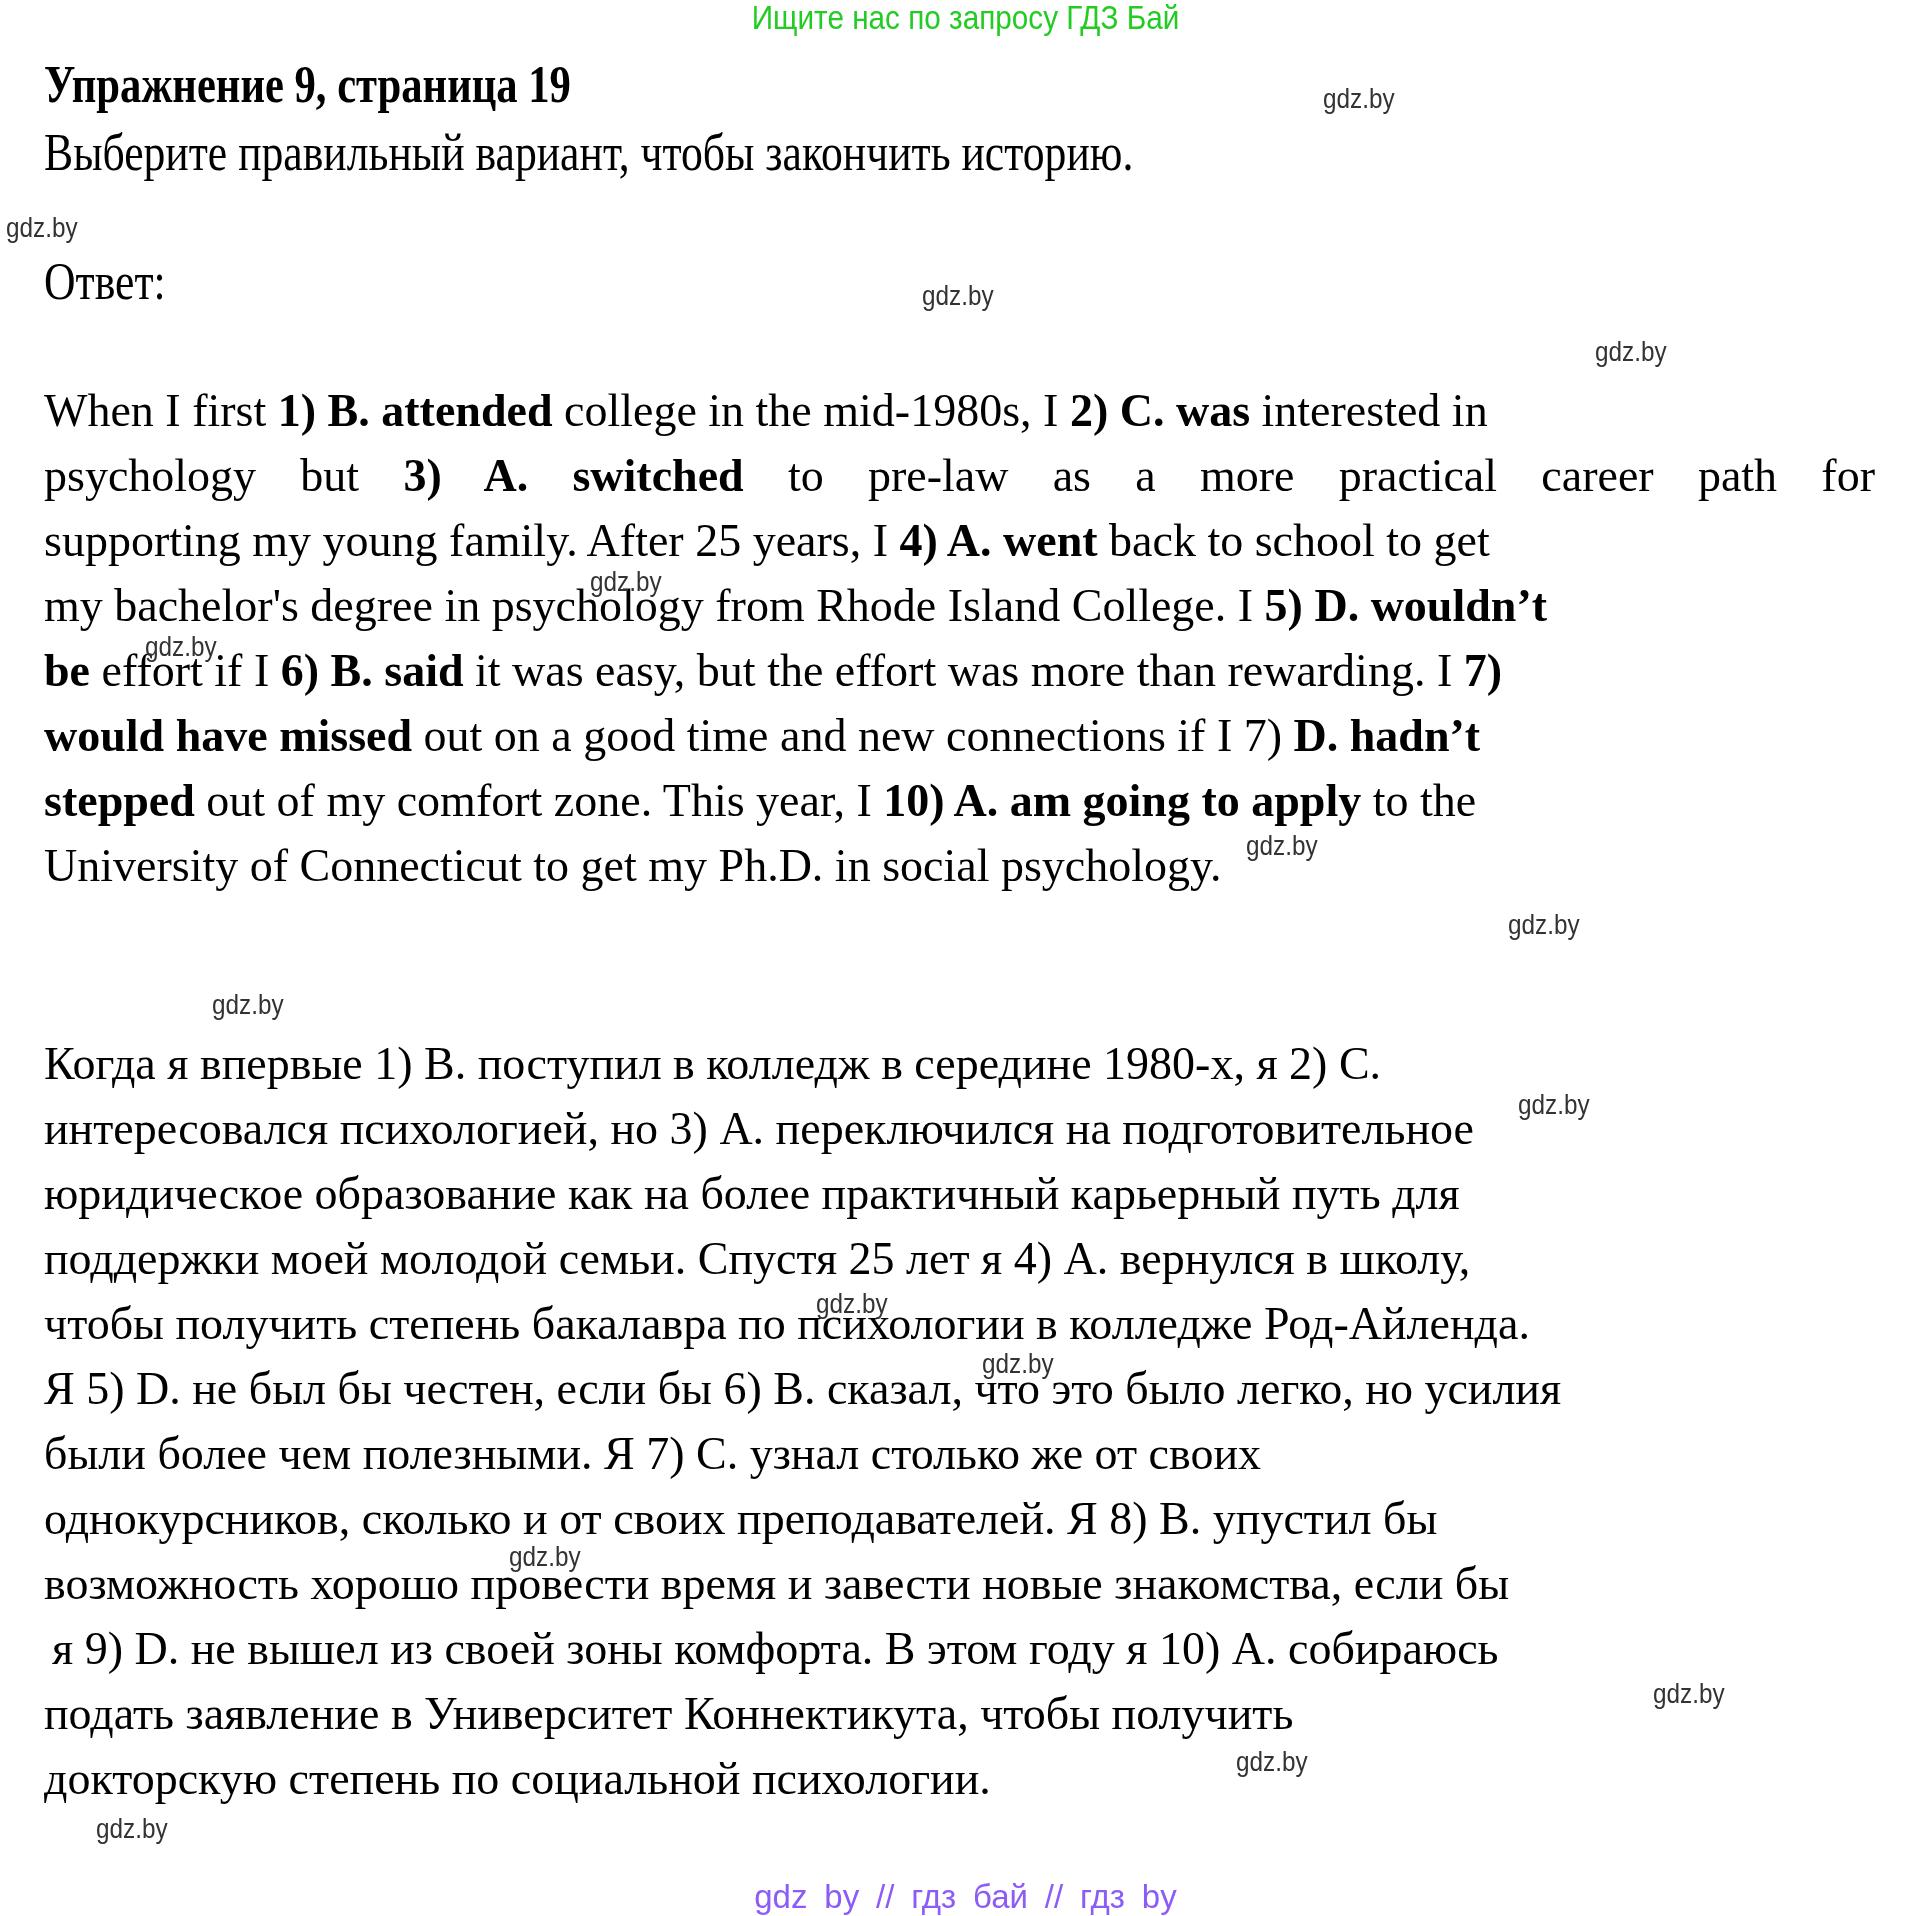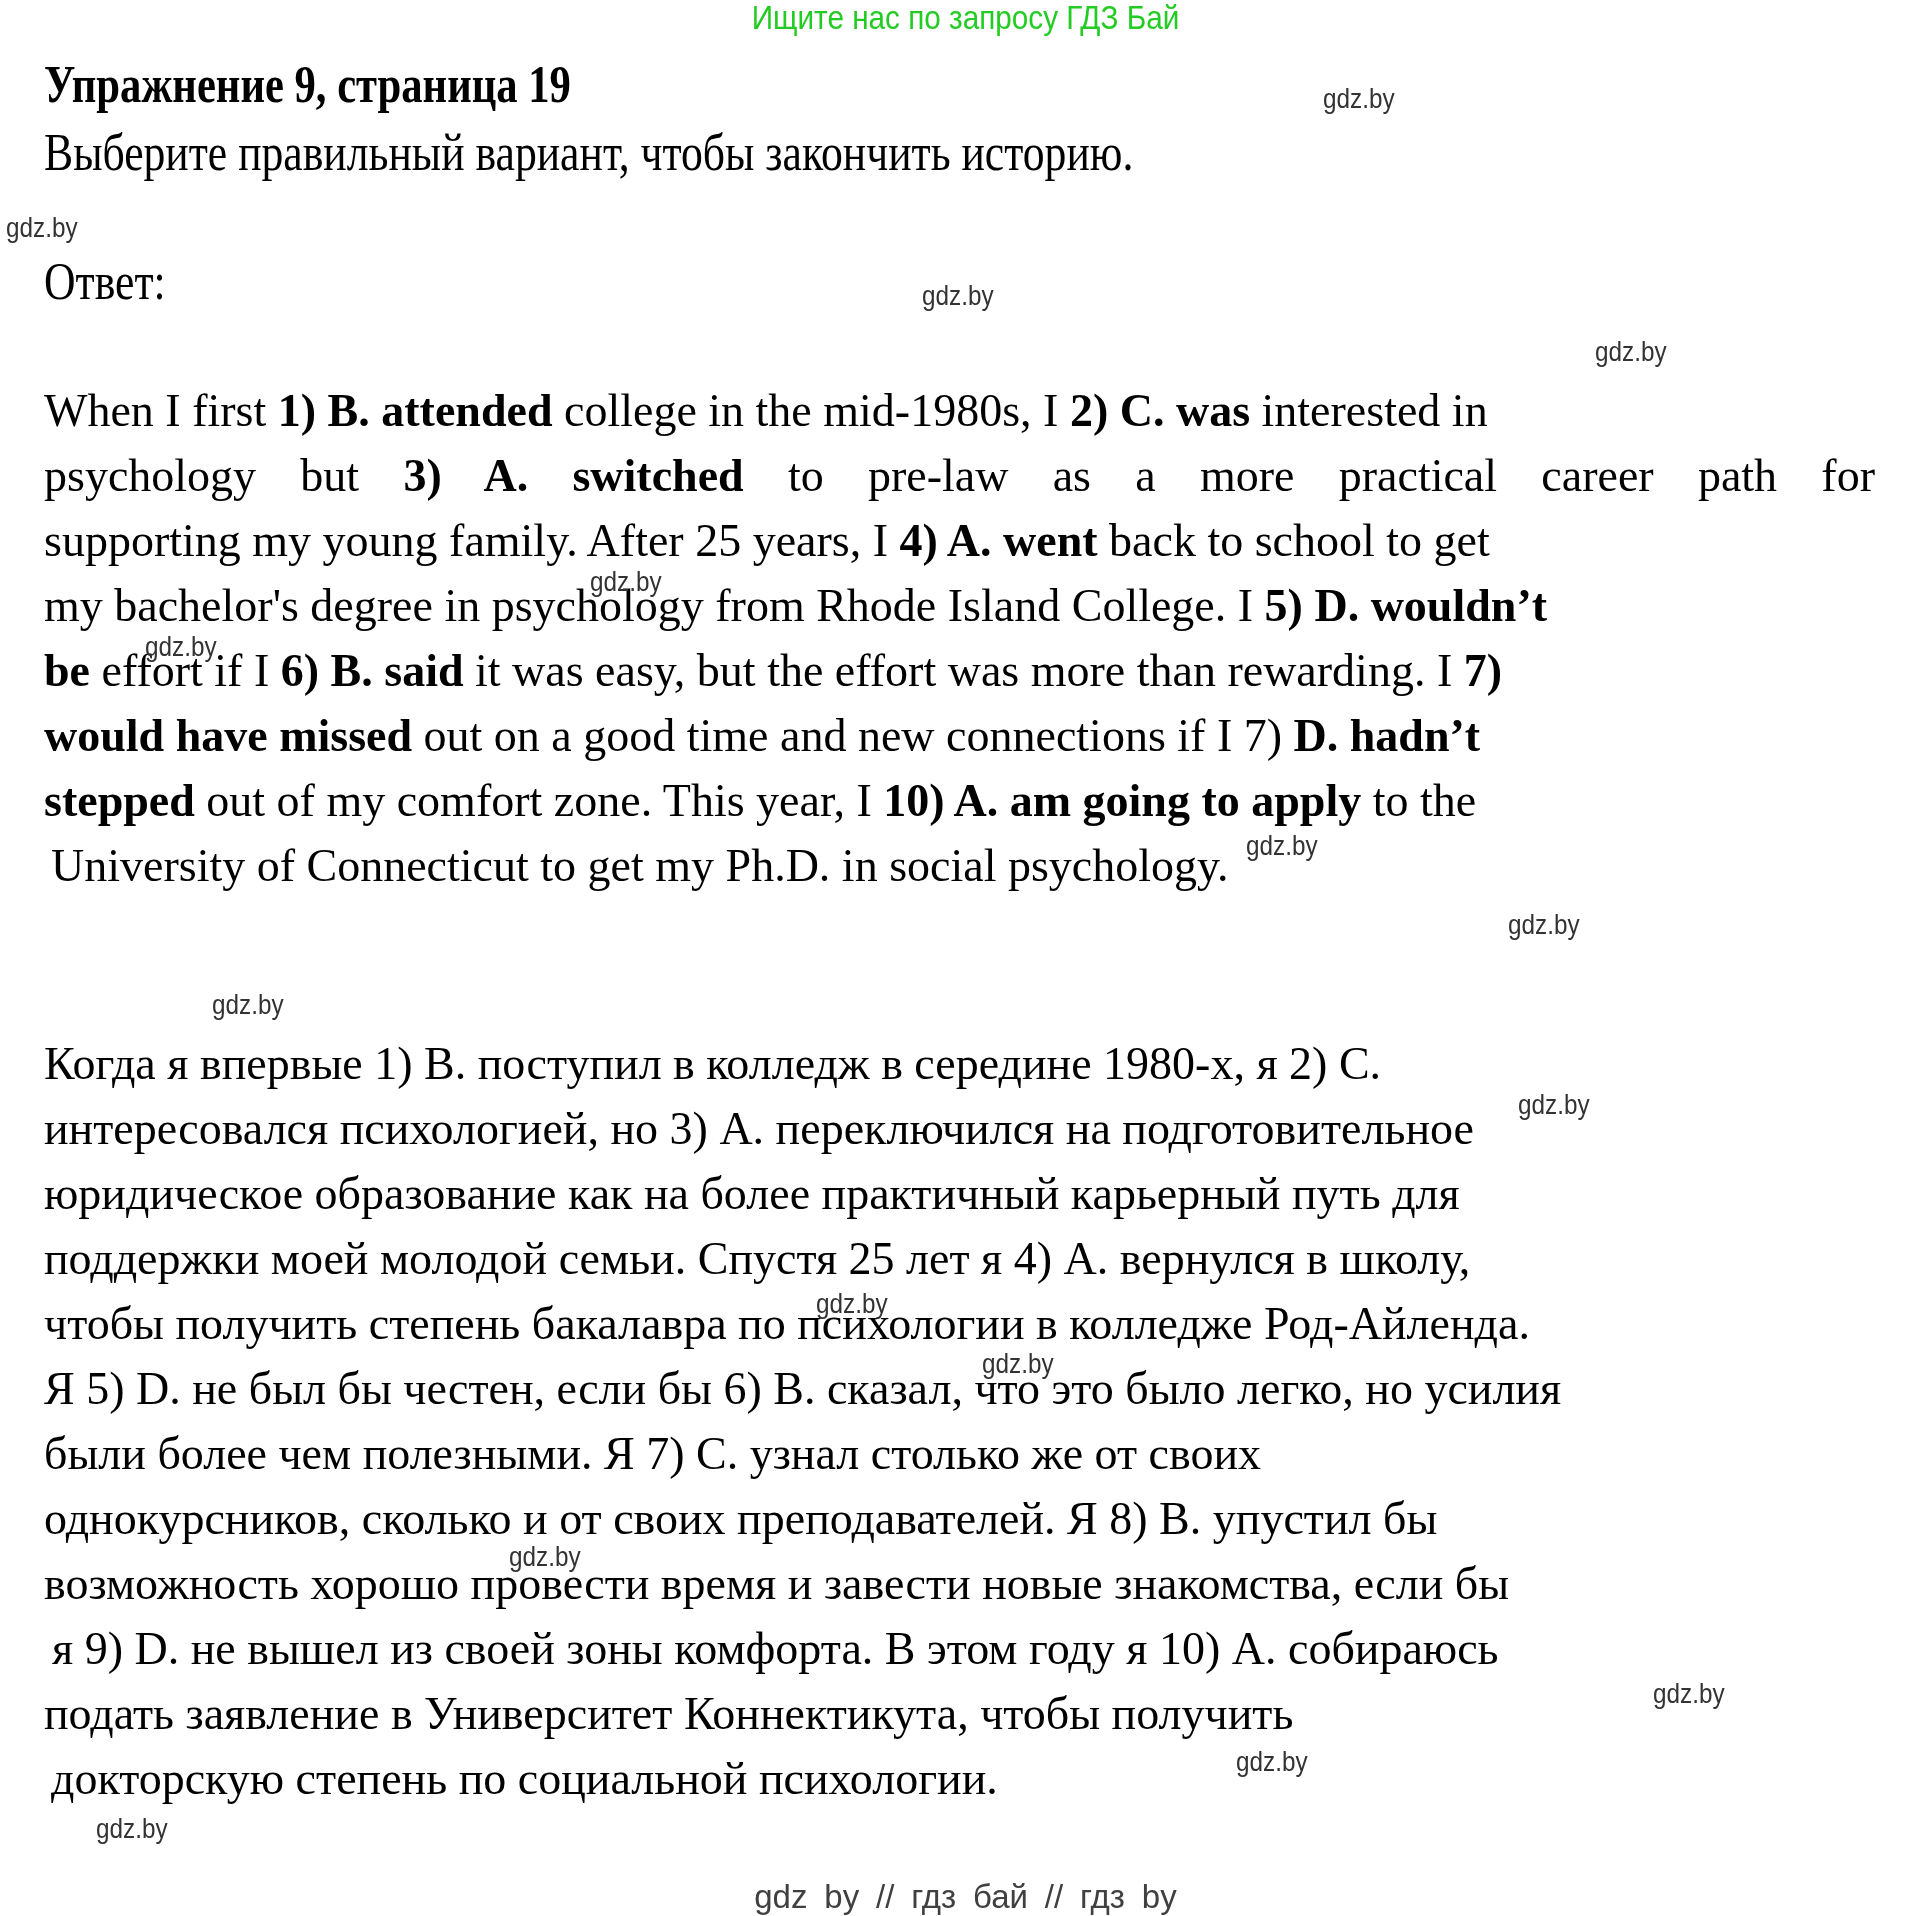"University of Connecticut to get" .para .ln.last { margin-left: 7px -> none }
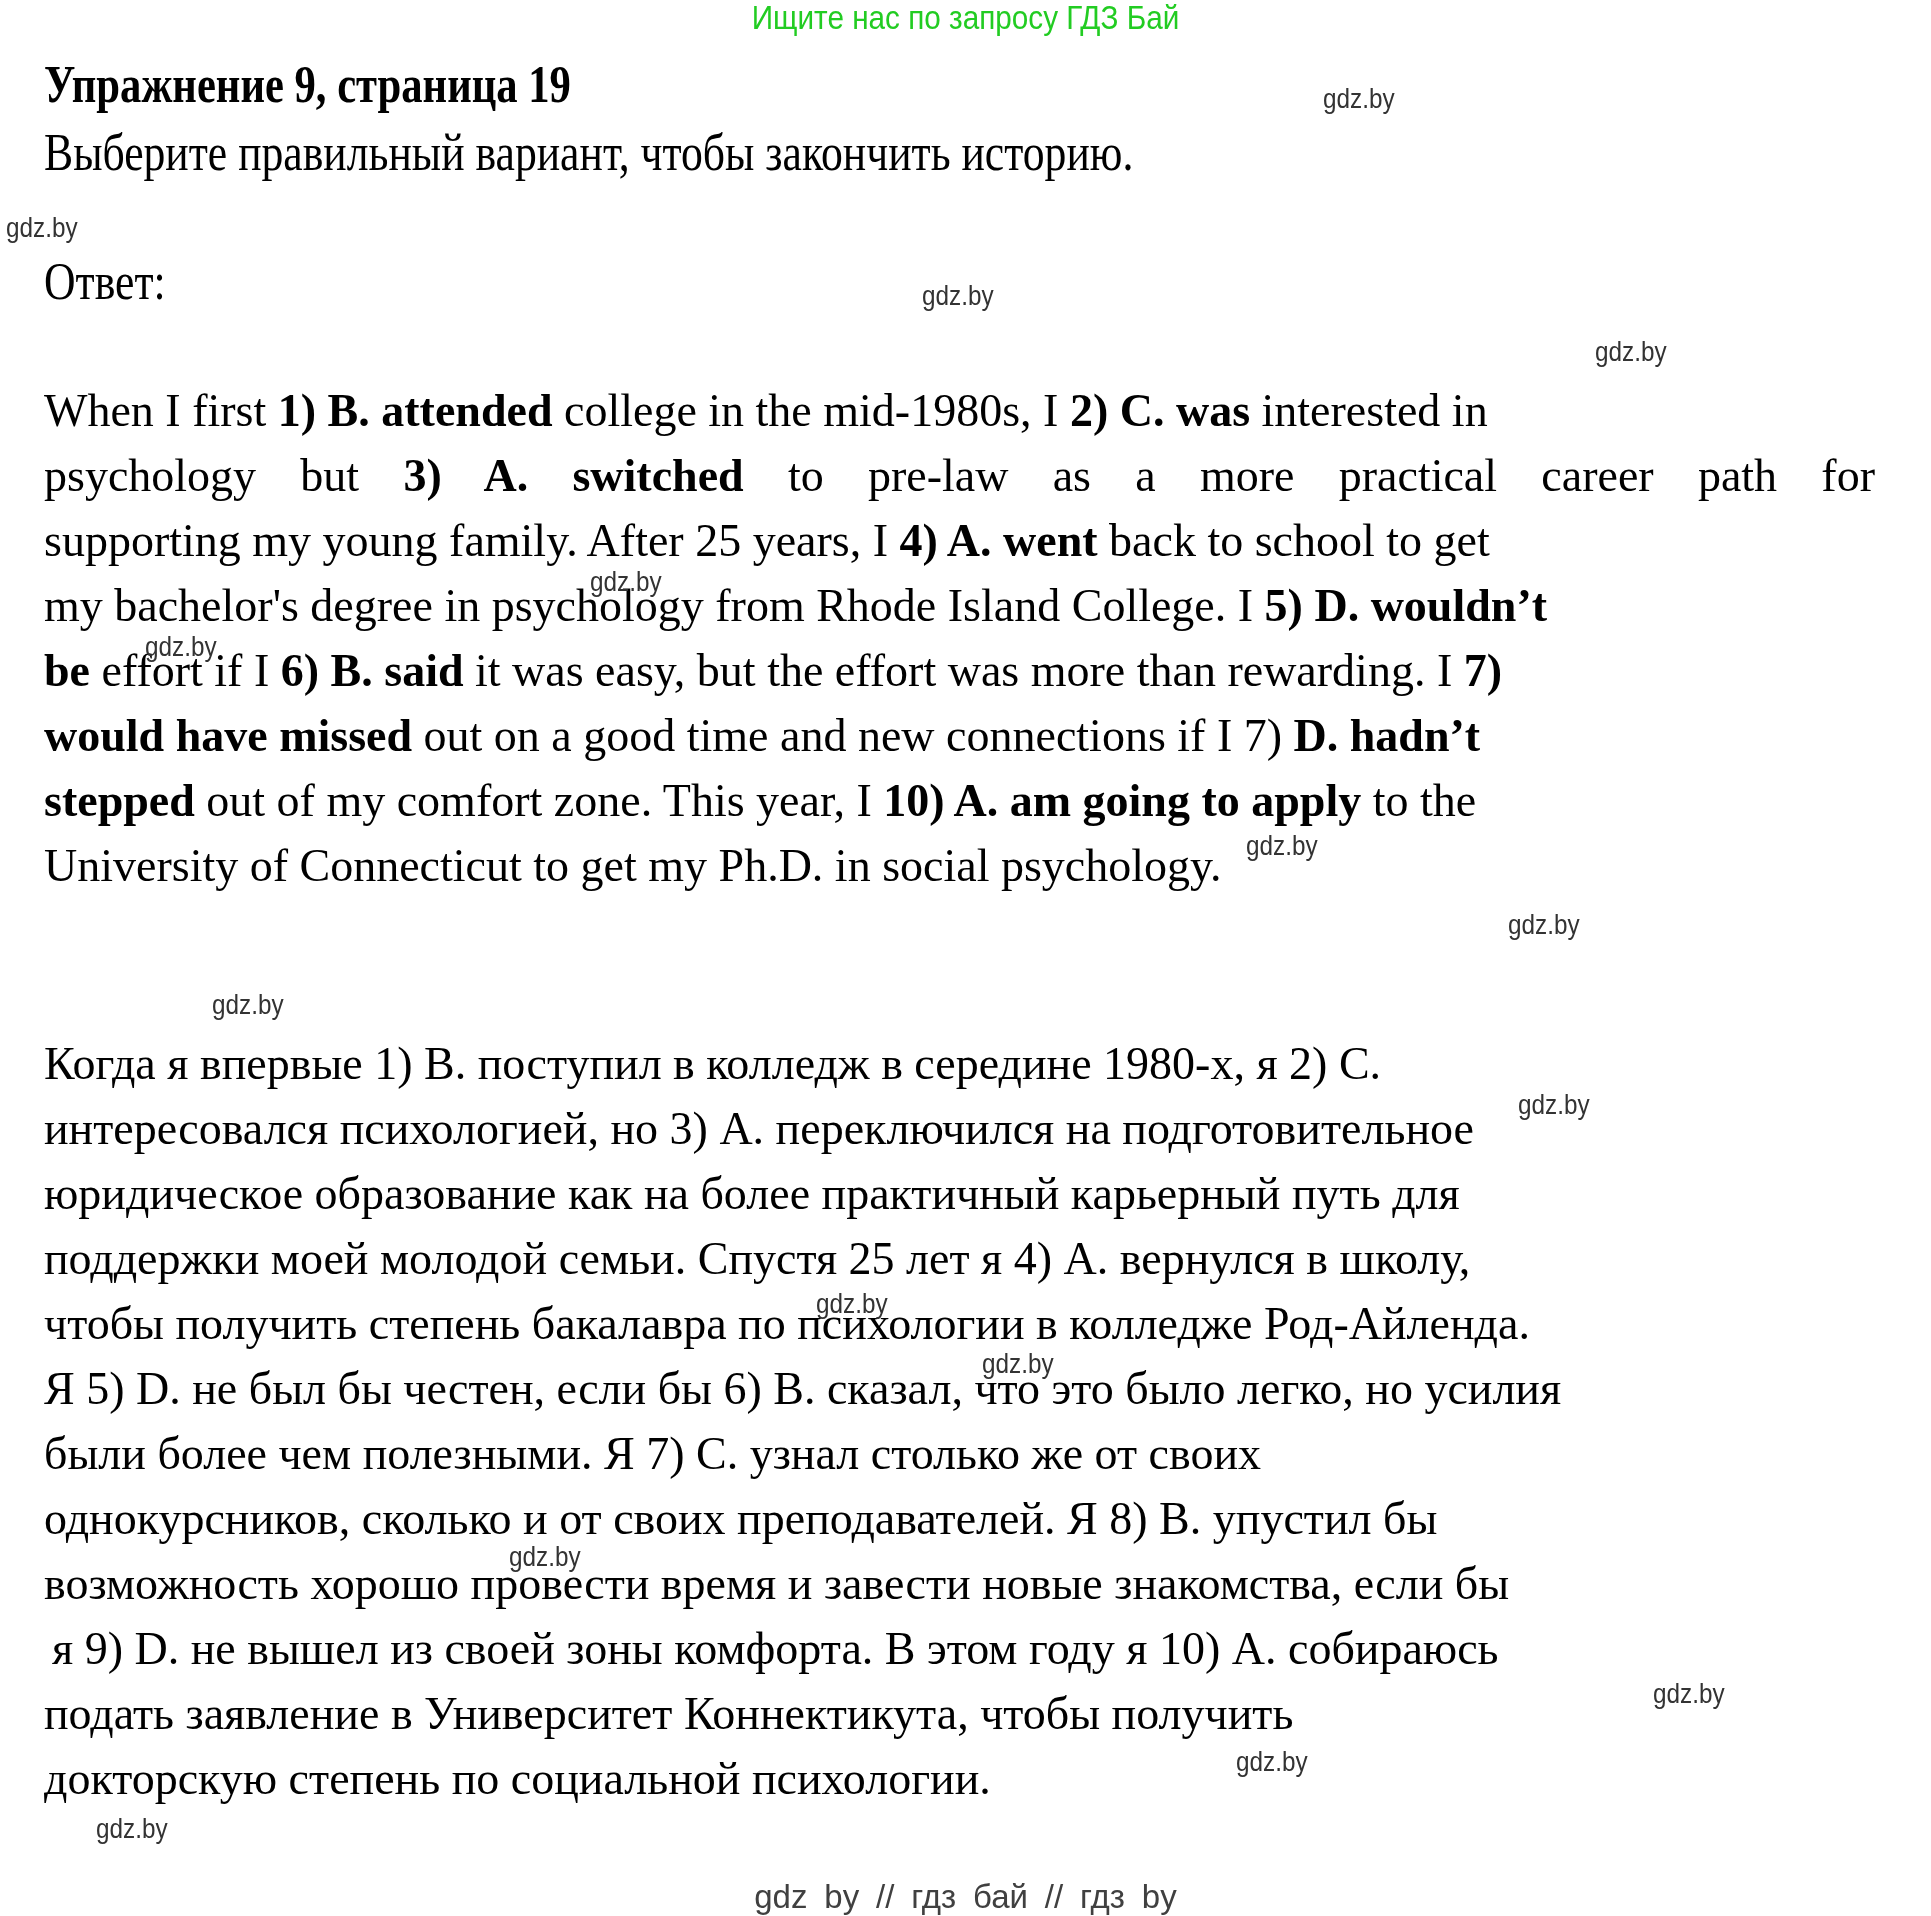"gdz by // гдз бай" .footer { color: #404040 -> #8b5cf6 }
